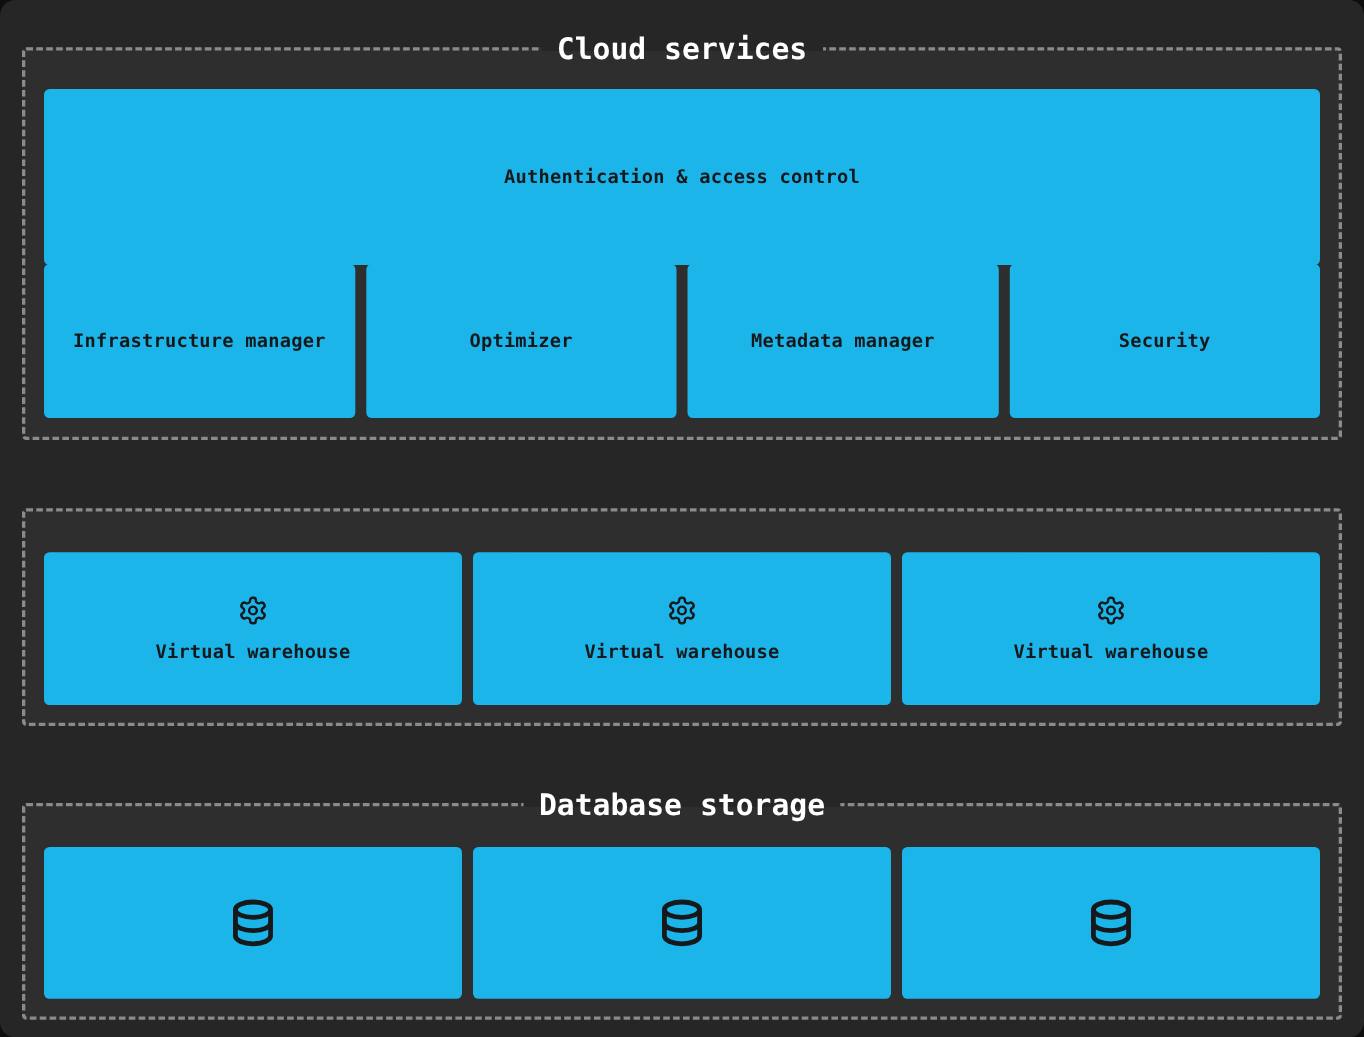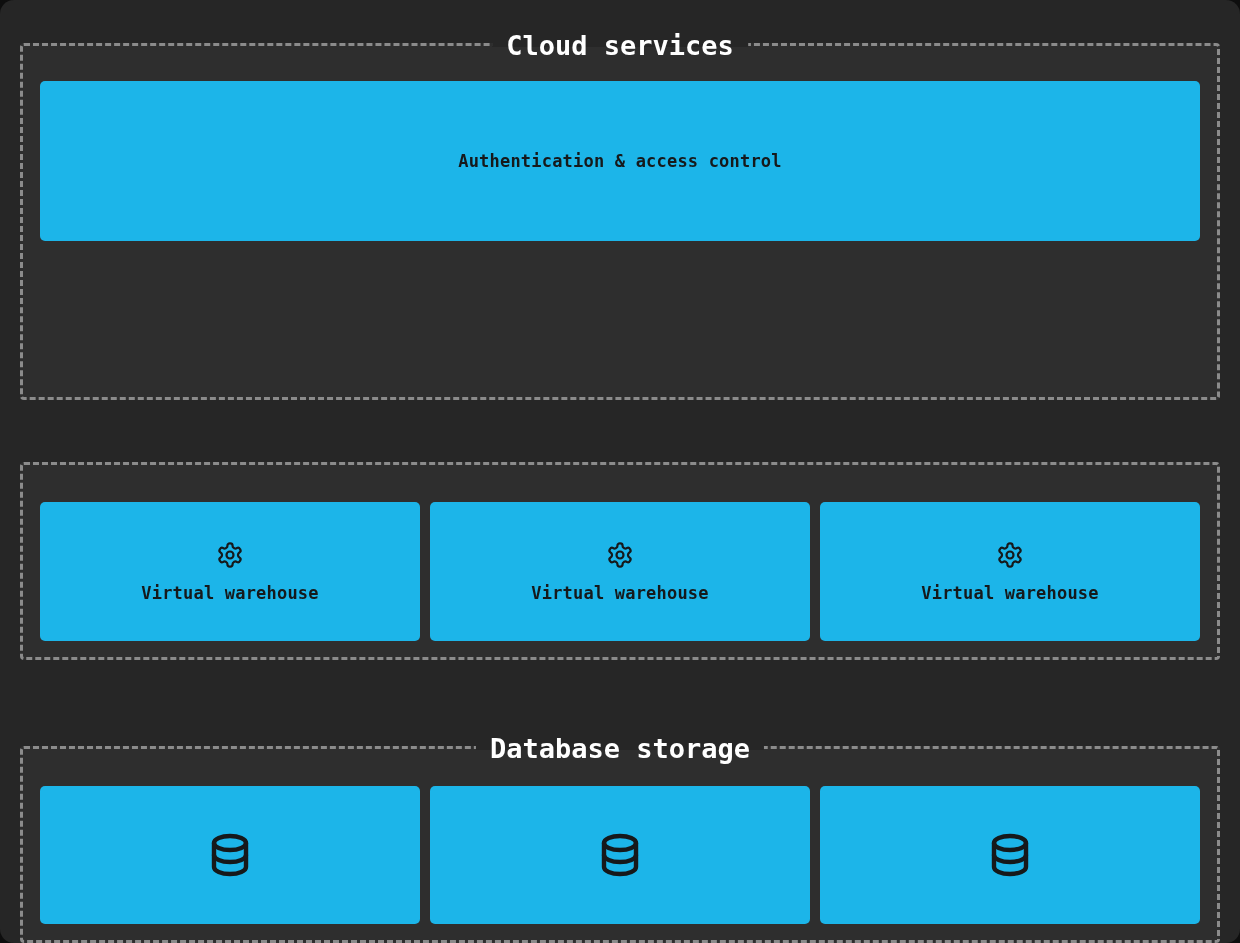"Infrastructure manager" div.row { html: none -> <div> <div> <span>Infrastructure manager</span> </div> <div> <span>Optimizer</span> </div> <div> <span>Metadata manager</span> </div> <div> <span>Security</span> </div> </div> }
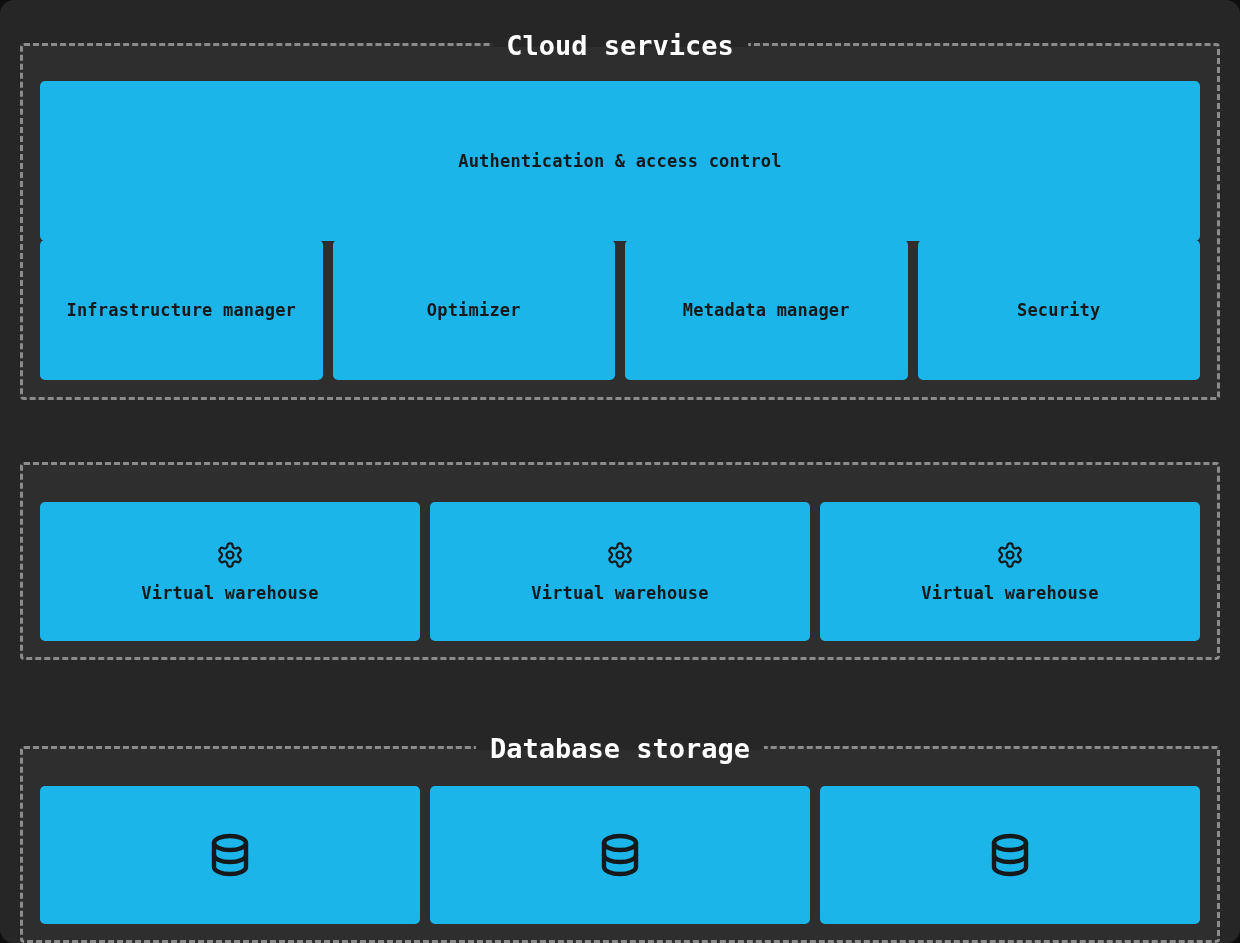"Database storage" #section-storage { top: 746px -> 730px }
